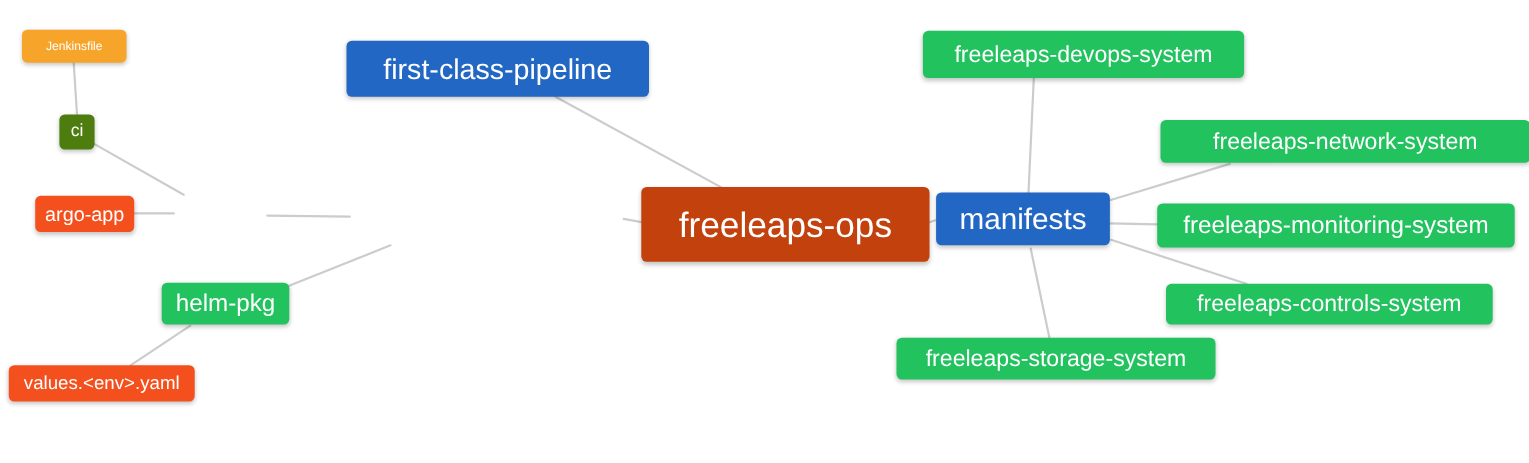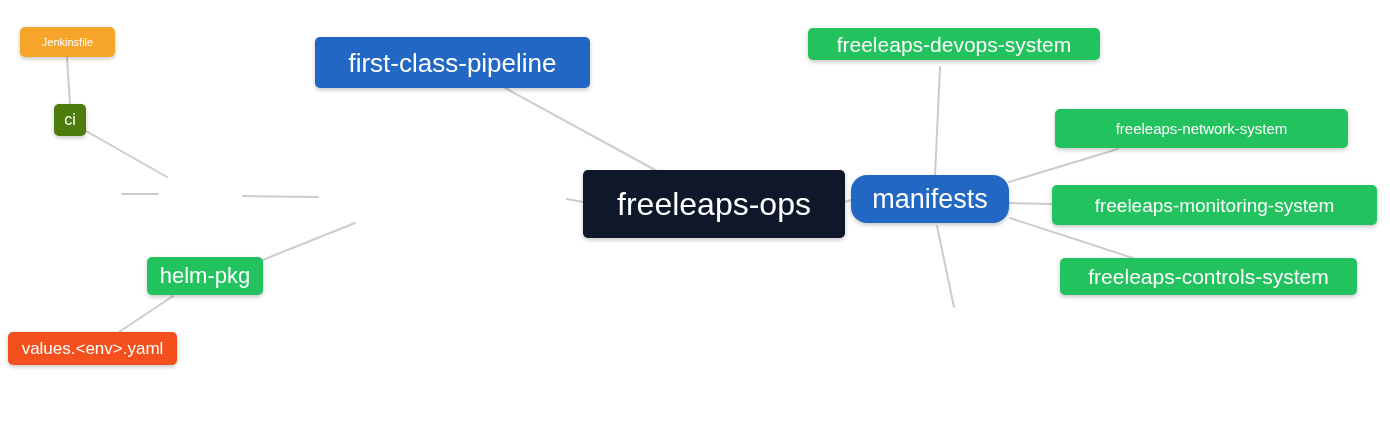"freeleaps-devops-system" .n-devops { height: 32px -> 43px; left: 808px -> 839px }
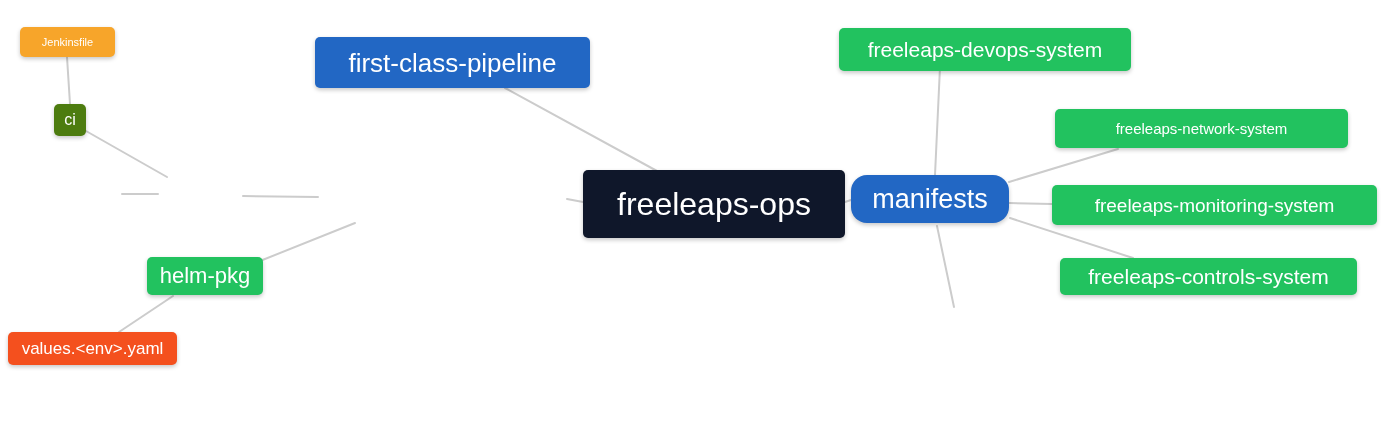"freeleaps-network-system" .n-network { font-size: 15px -> 21px; width: 293px -> 336px }
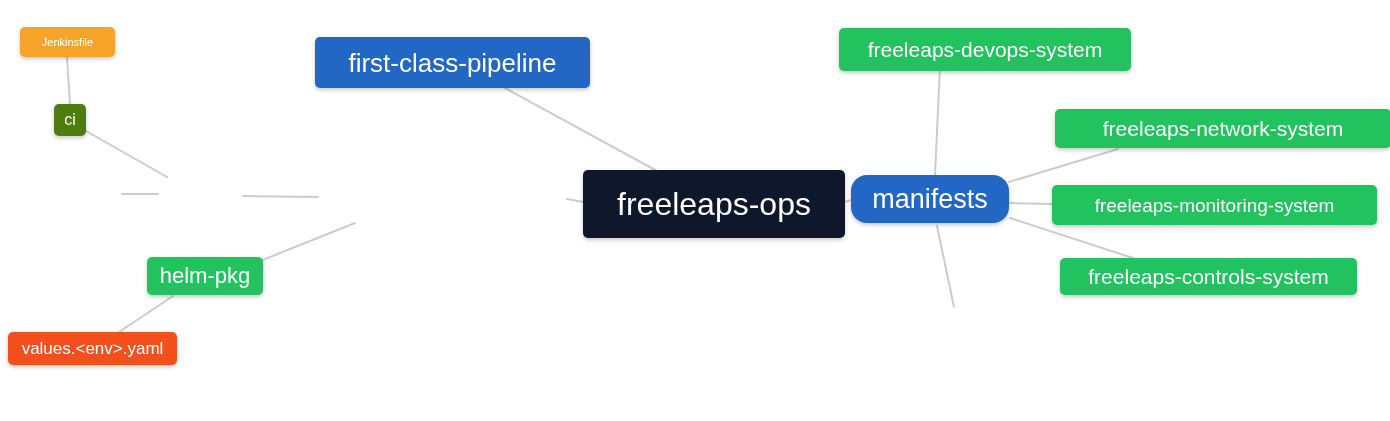"argo-app" div.node { html: none -> <div>argo-app</div> }
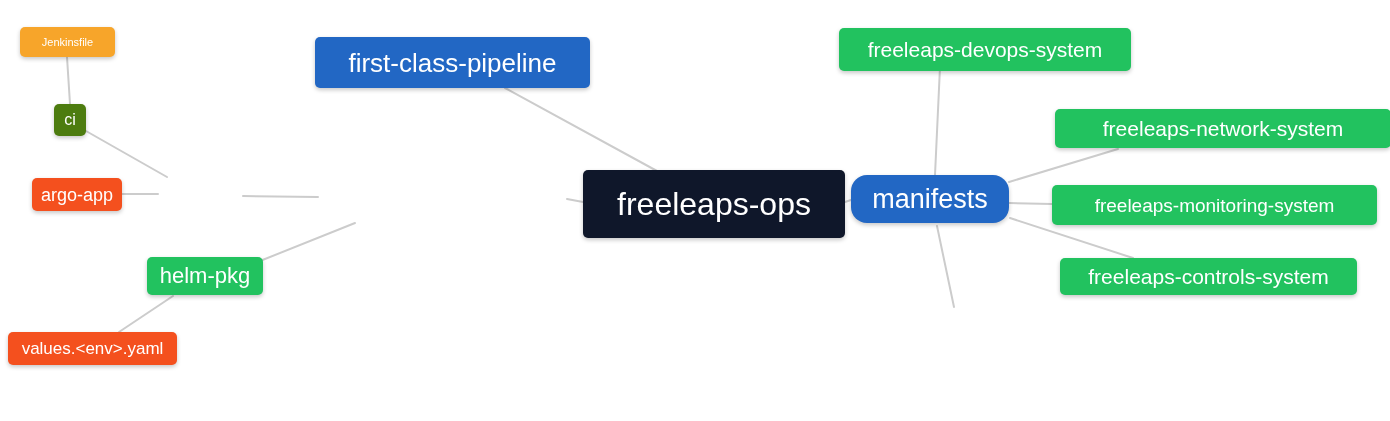"freeleaps-ops" div.node { background: #0f172a -> #c2410c }
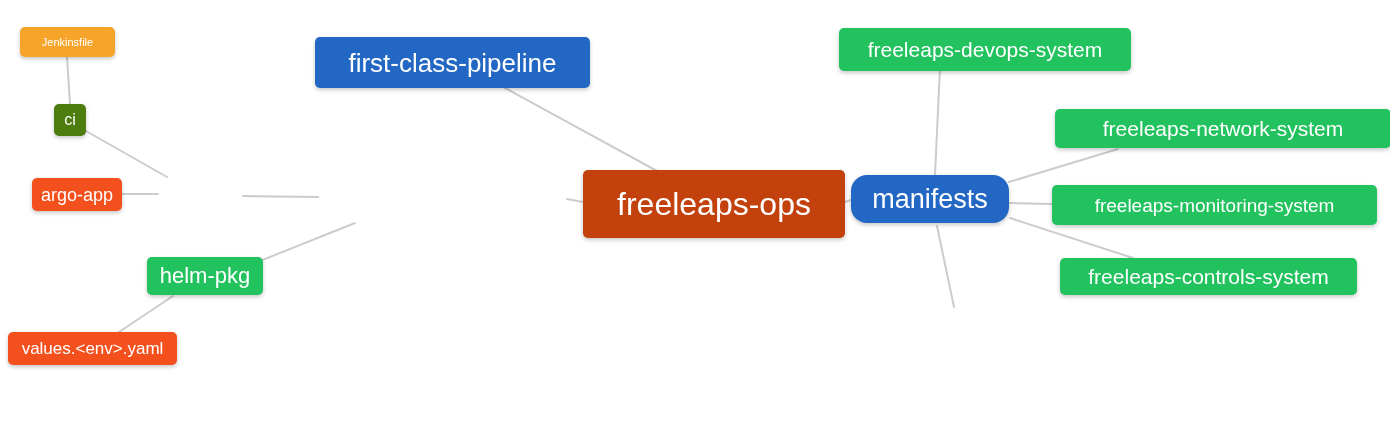"manifests" div.node { border-radius: 16px -> none }
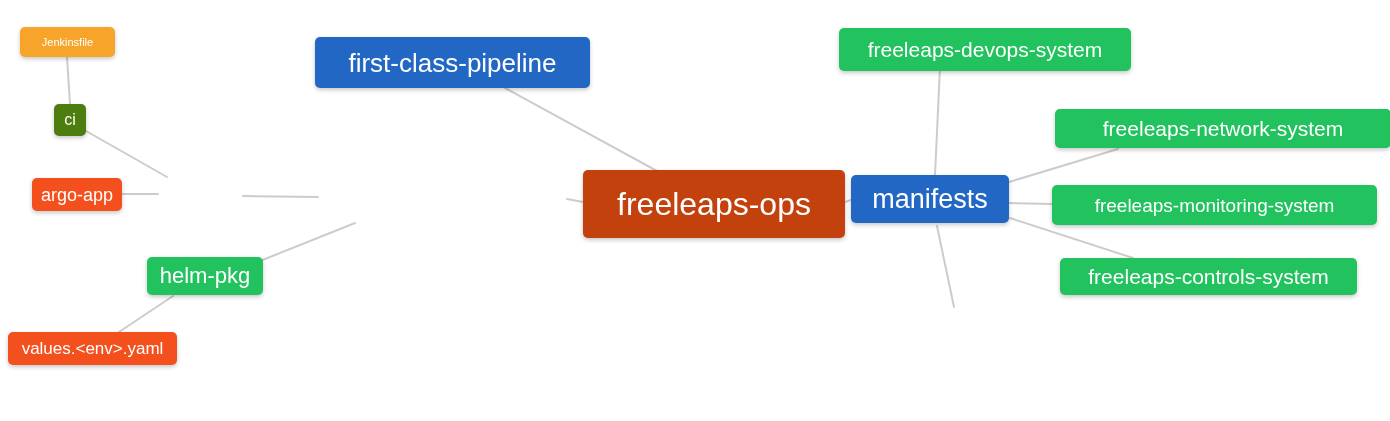"freeleaps-monitoring-system" .n-monitoring { font-size: 19px -> 22px }
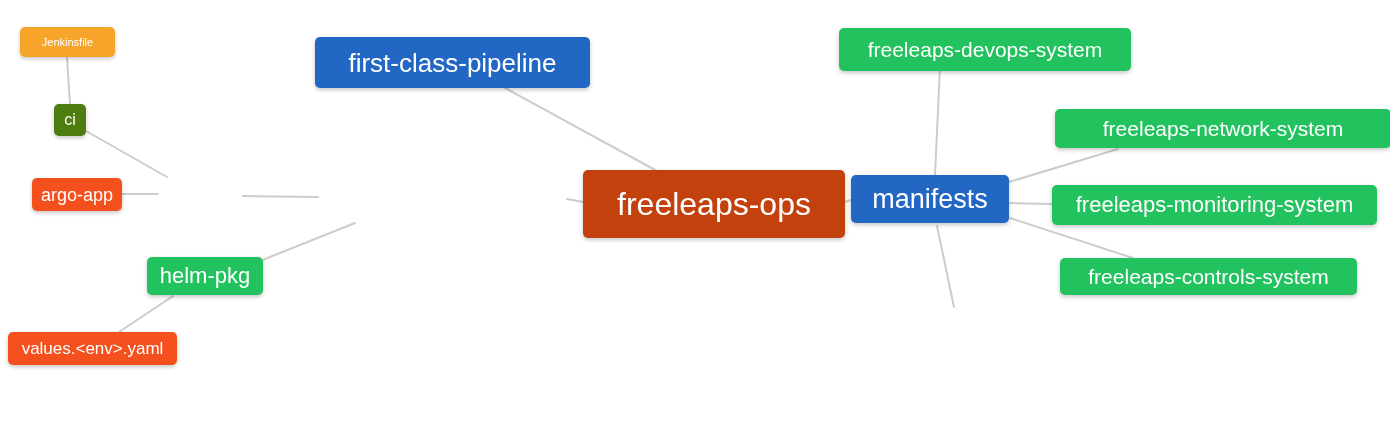"freeleaps-storage-system" div.node { html: none -> <div>freeleaps-storage-system</div> }
